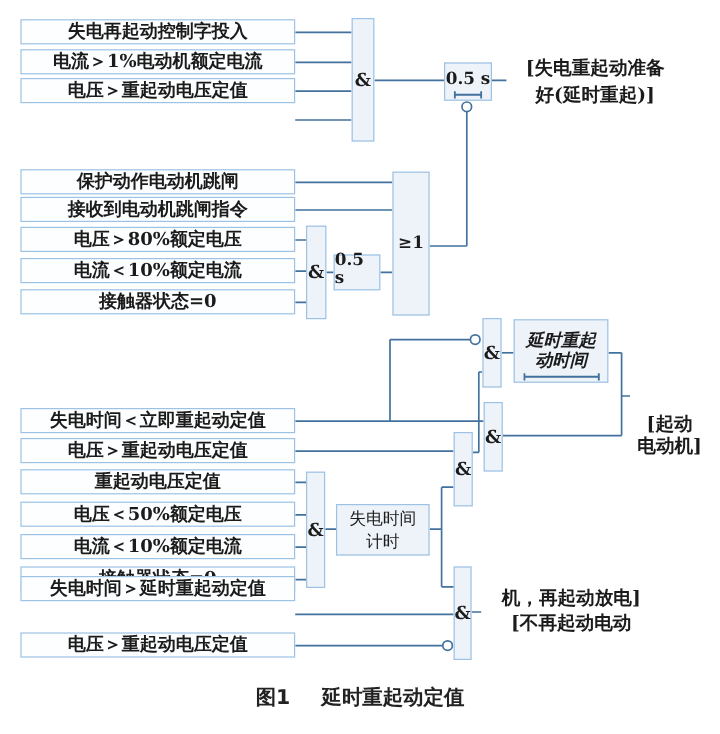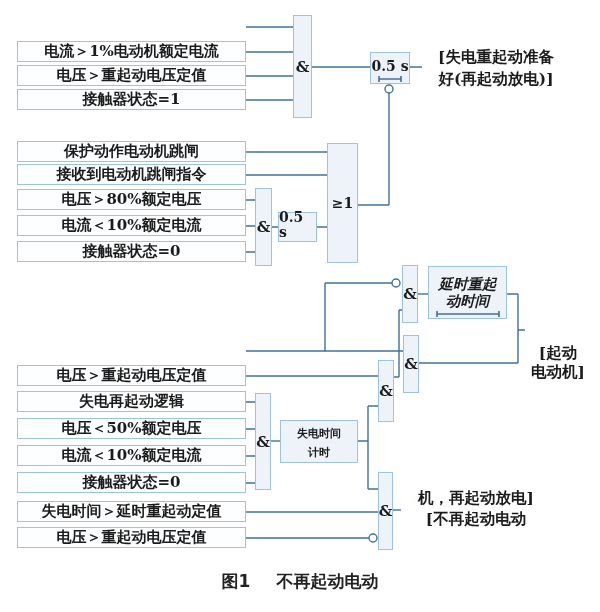"失电再起动控制字投入" div.ibox { html: none -> <div>失电再起动控制字投入</div> }
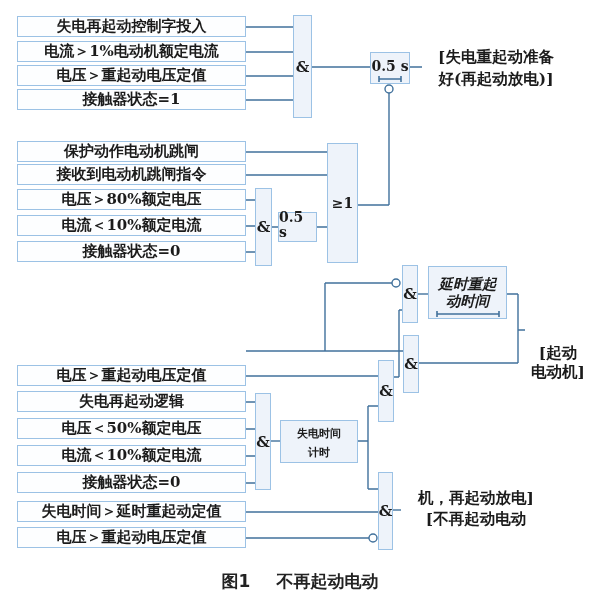"好(再起动放电)]" div { text: 再起动放电 -> 延时重起 }
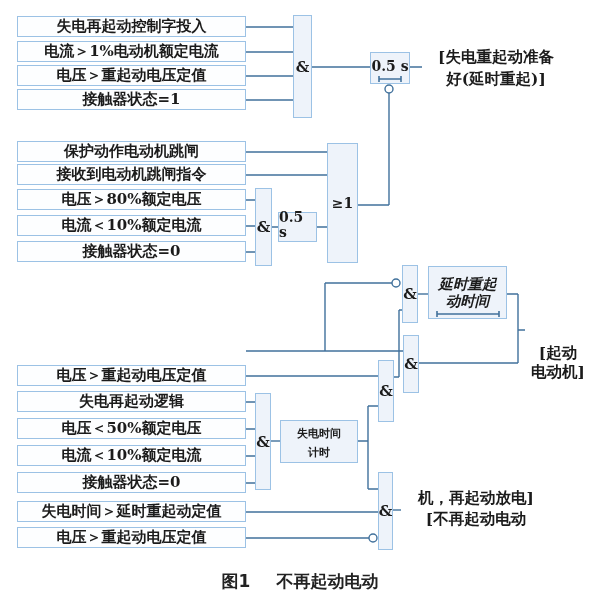"接触器状态=1" div.ibox { html: <div>接触器状态=1</div> -> none }
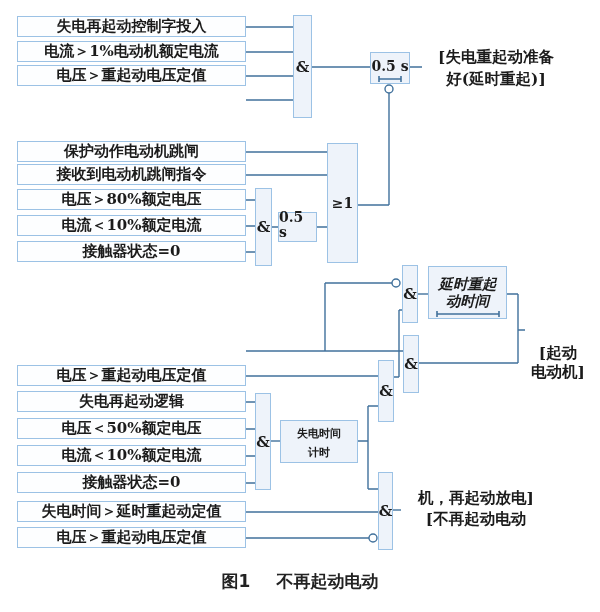"失电时间＜立即重起动定值" div.ibox { html: none -> <div>失电时间＜立即重起动定值</div> }
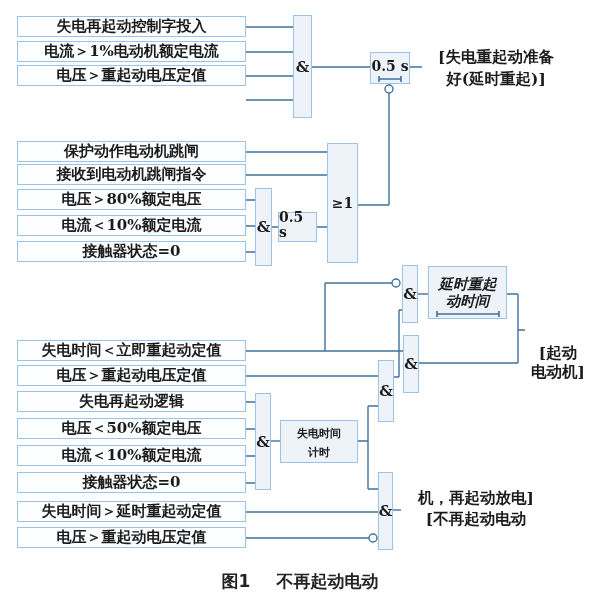"失电再起动逻辑" div.ibox { text: 失电再起动逻辑 -> 重起动电压定值 }
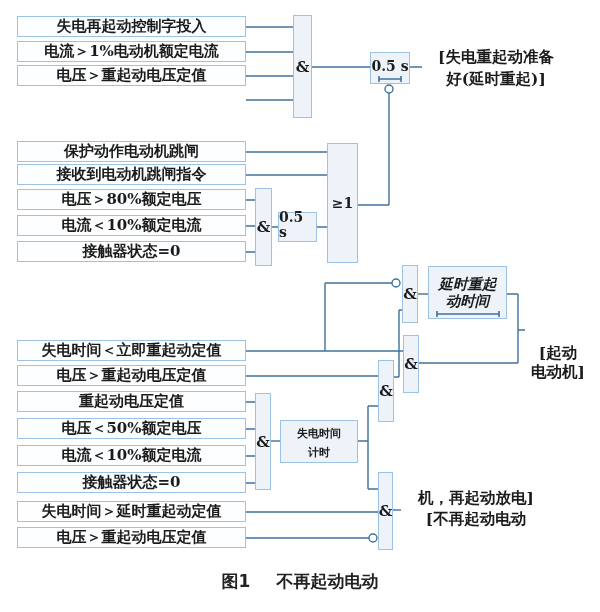"失电时间" .cline { font-size: 11px -> 14px; font-weight: bold -> normal }
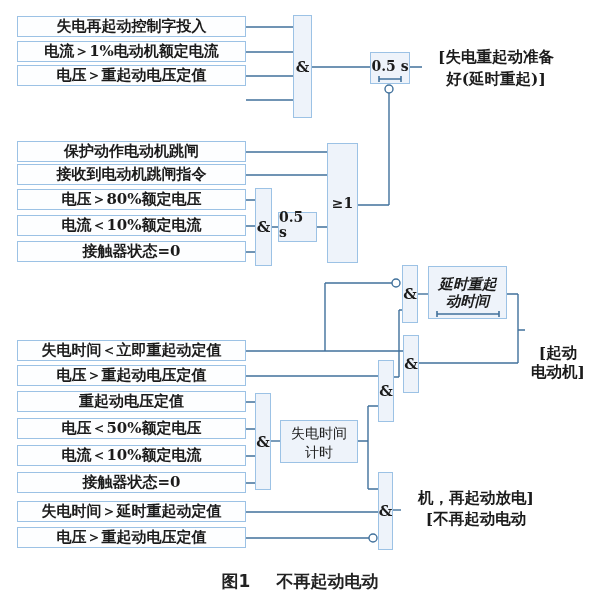"失电时间＞延时重起动定值" div.ibox { top: 501px -> 480px }
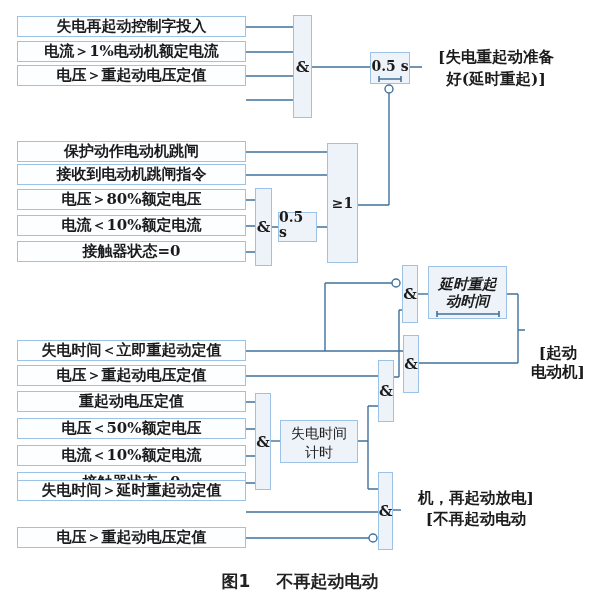"不再起动电动" span { text: 不再起动电动 -> 延时重起动定值 }
